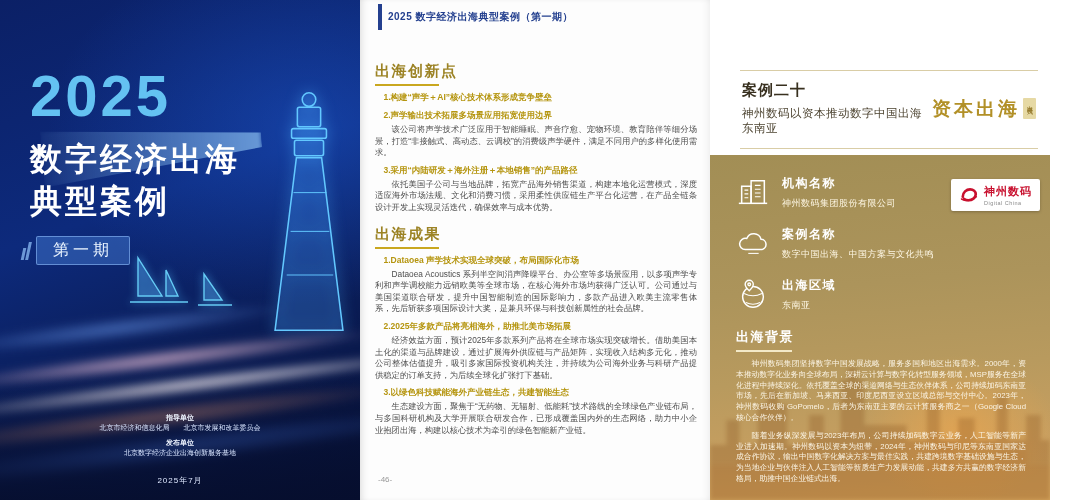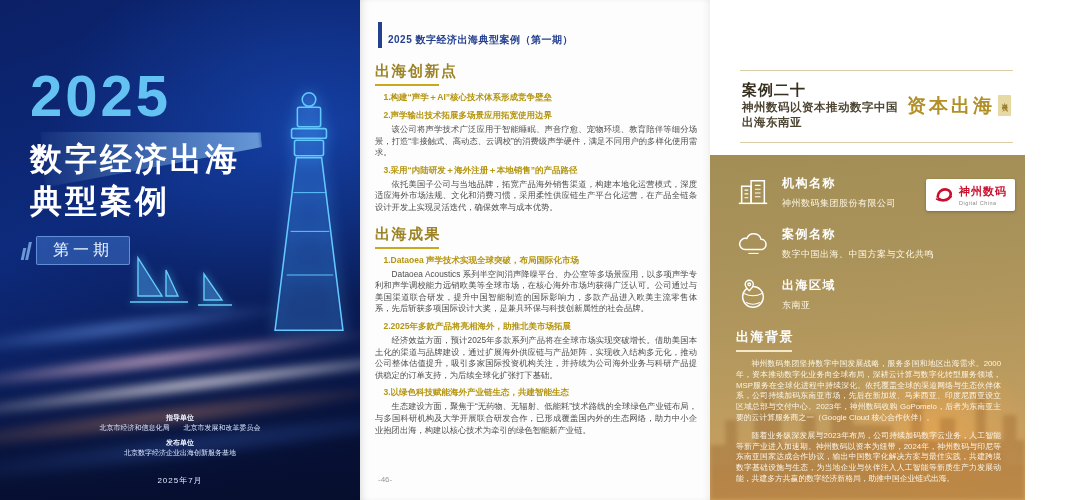"2025 数字经济出海典型案例（第一期）" .mid-header { align-items: flex-end -> center; top: 22px -> 4px }
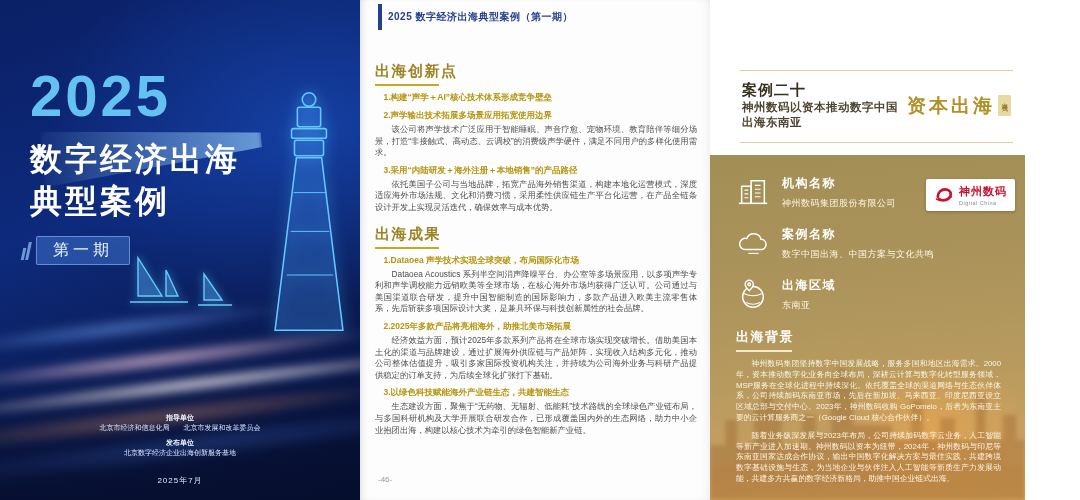"案例二十" .page-right { width: 315px -> 340px }
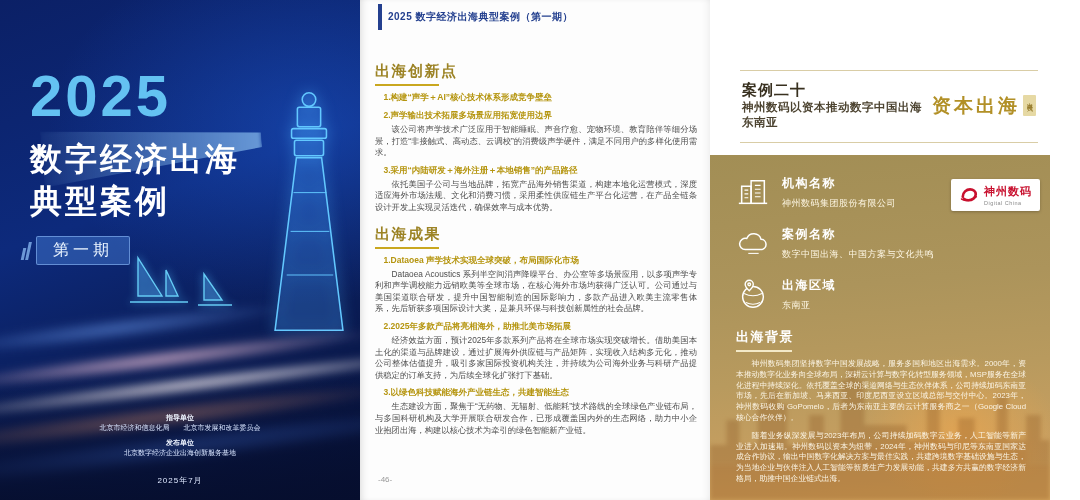"神州数码以资本推动数字中国出海东南亚" .case-title { font-weight: 700 -> 400; margin-top: 0 -> 6px }
